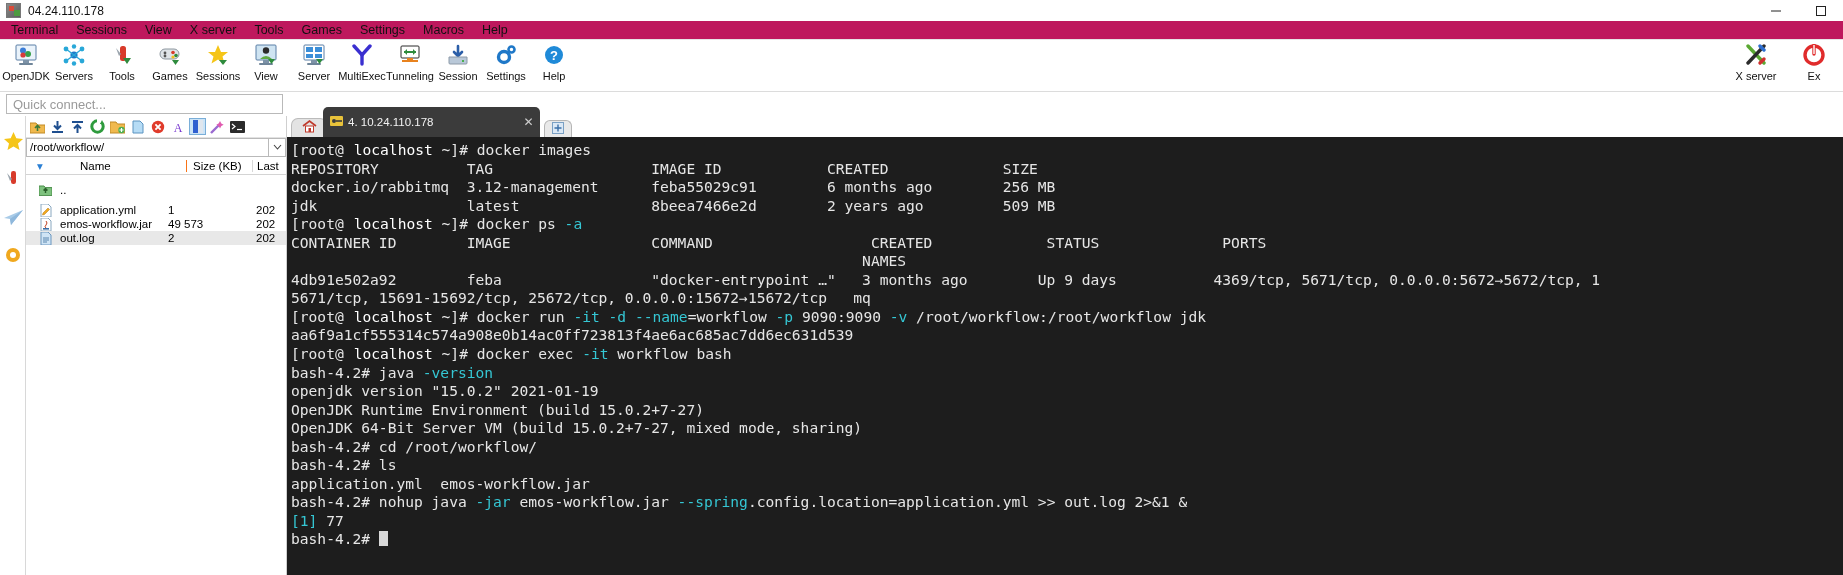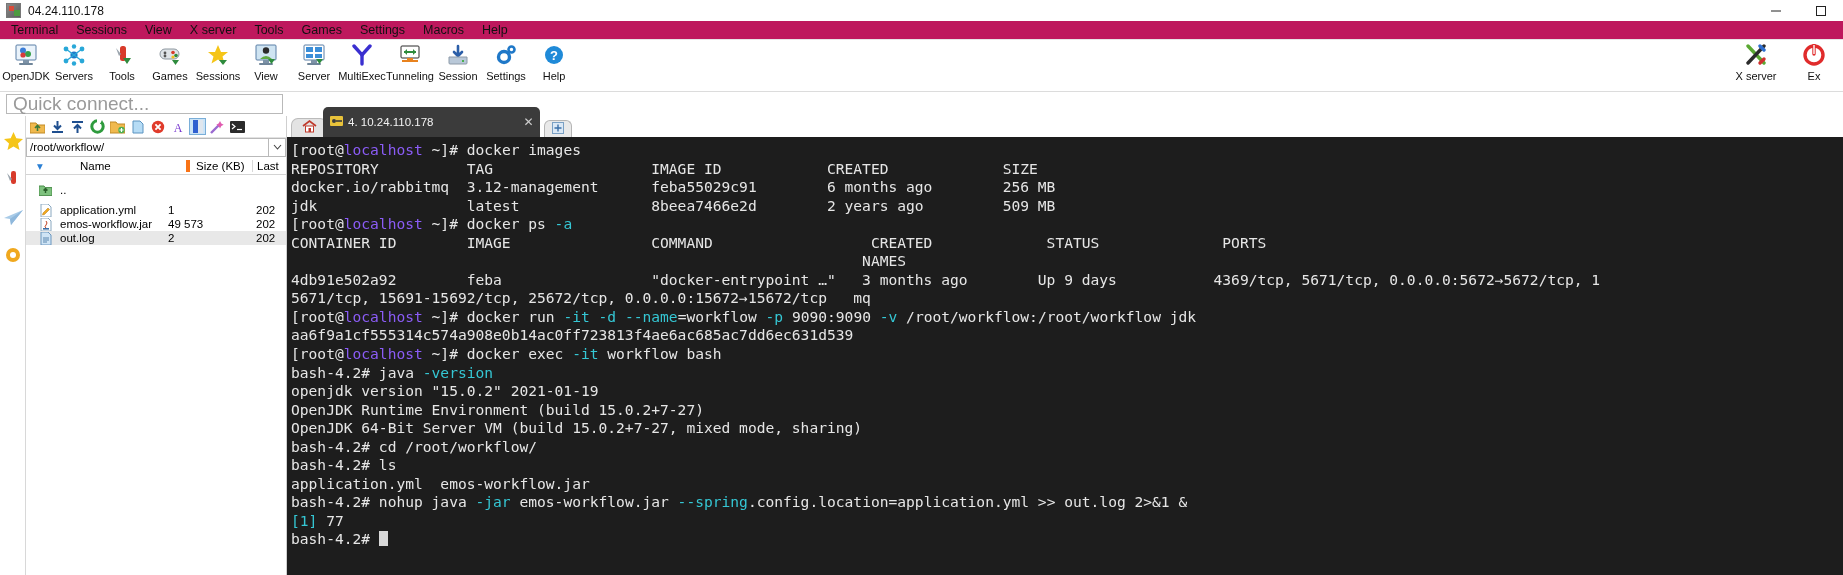"Quick connect..." .quick-input { font-size: 19px -> 13px }
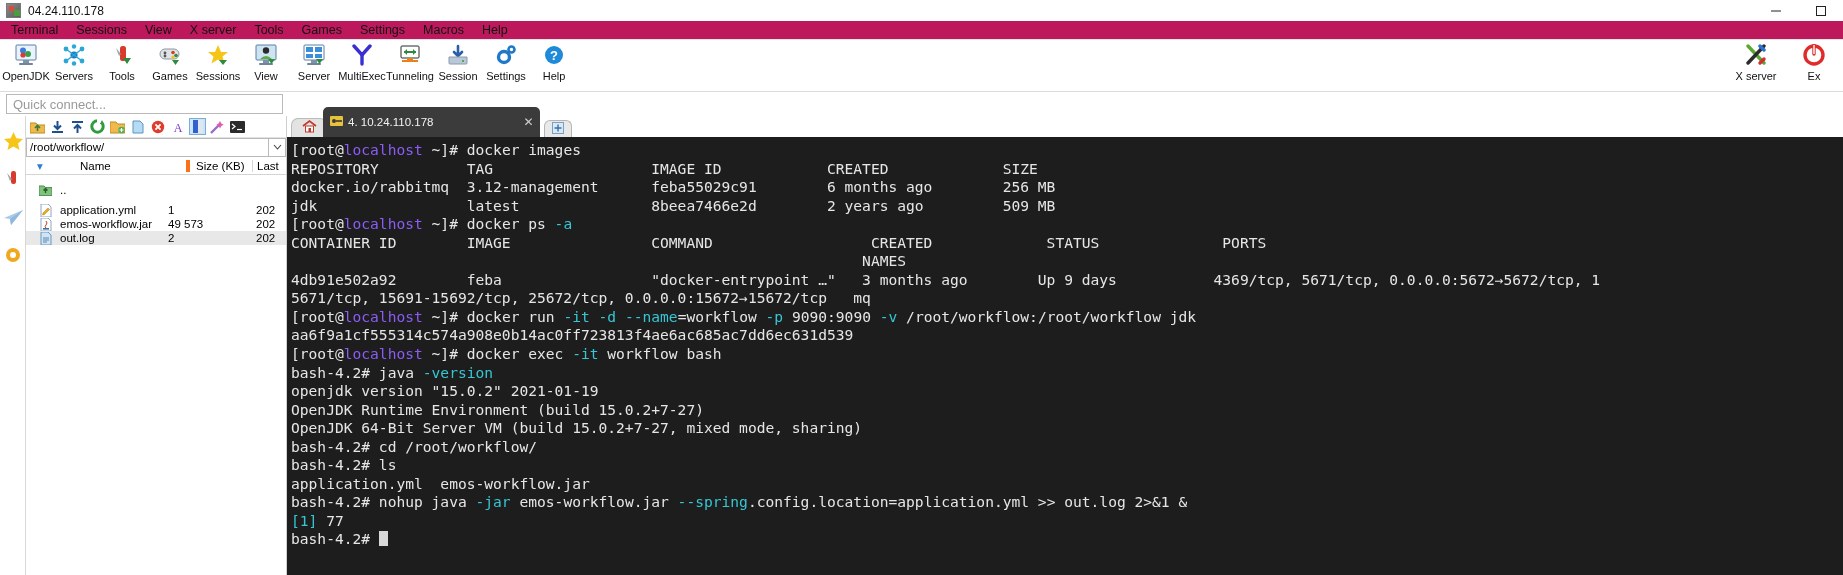"localhost" .c-mag { color: #8b5cf6 -> #ffffff; padding-left: none -> 10px }
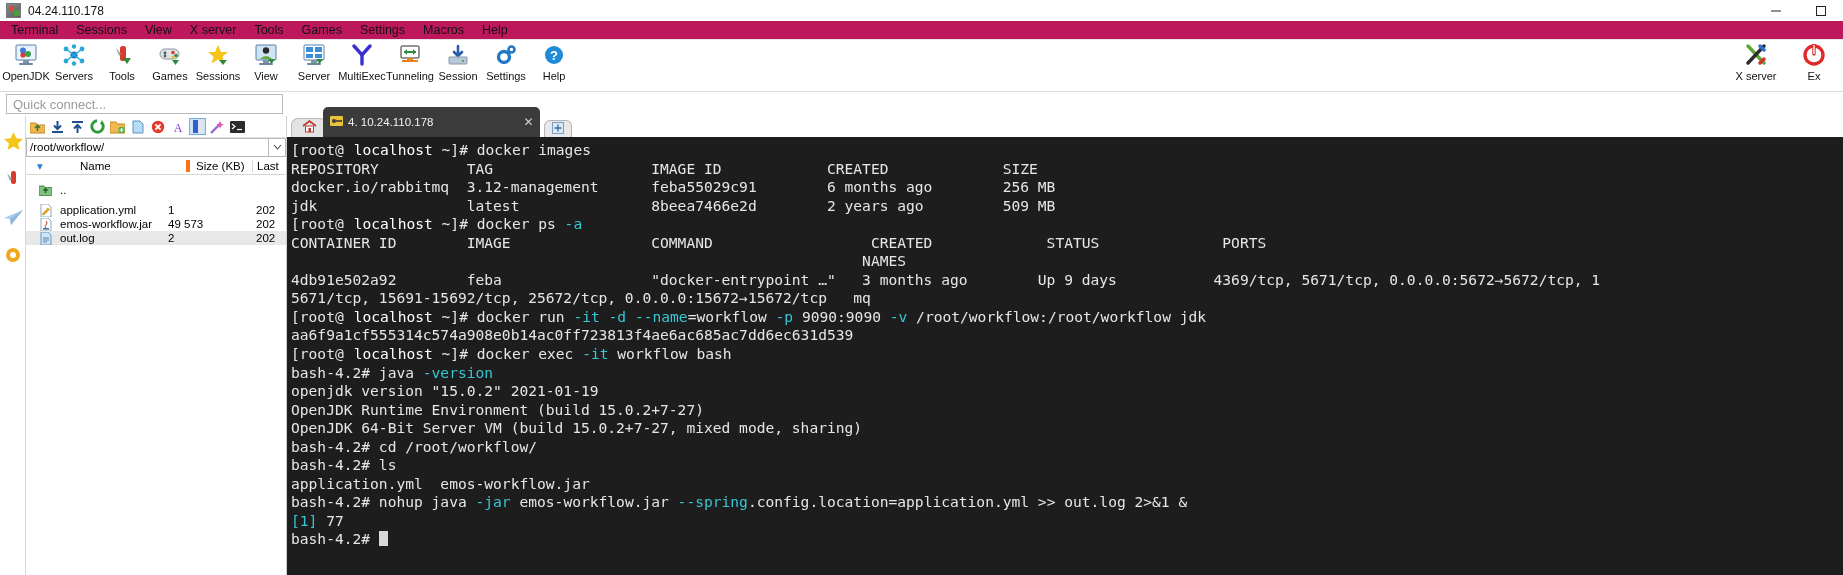"Size (KB)" .ch-size { border-left: 4px solid #f97316 -> 1px solid #f97316 }
